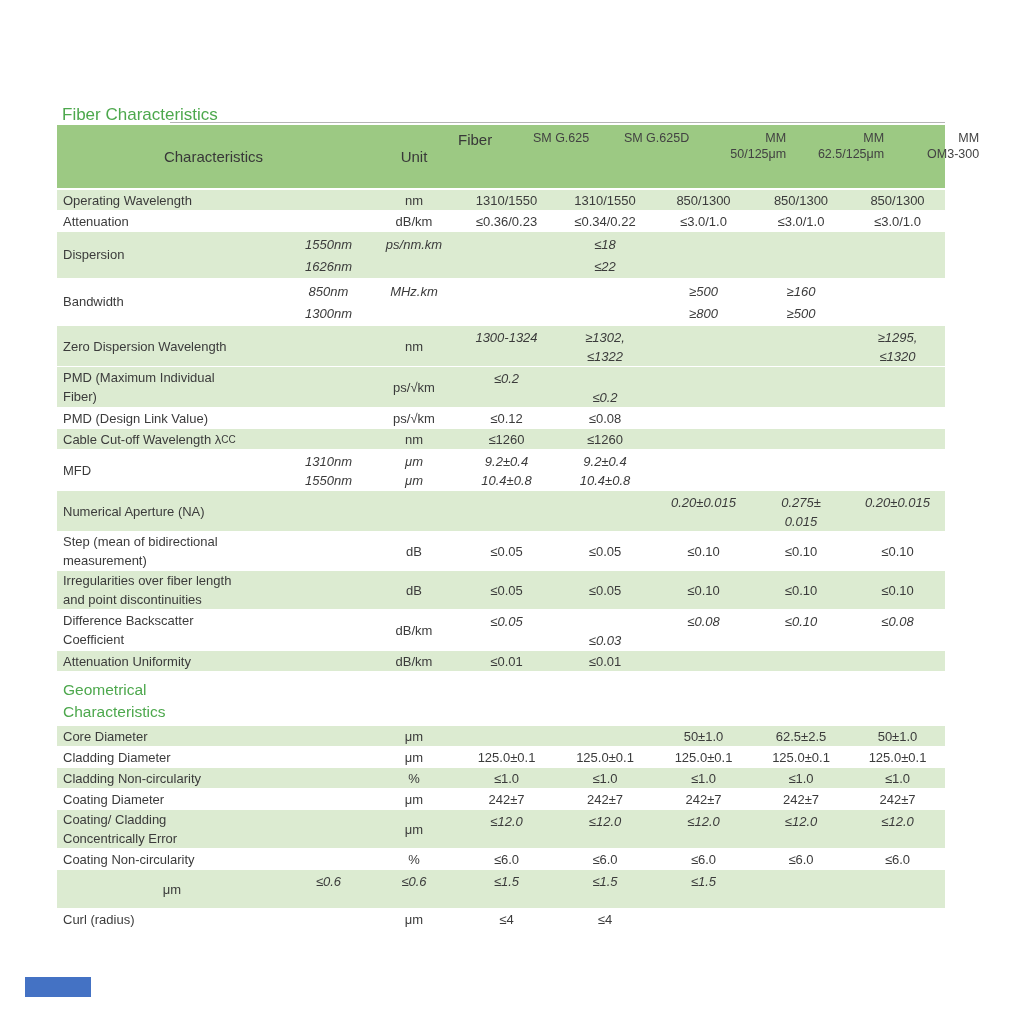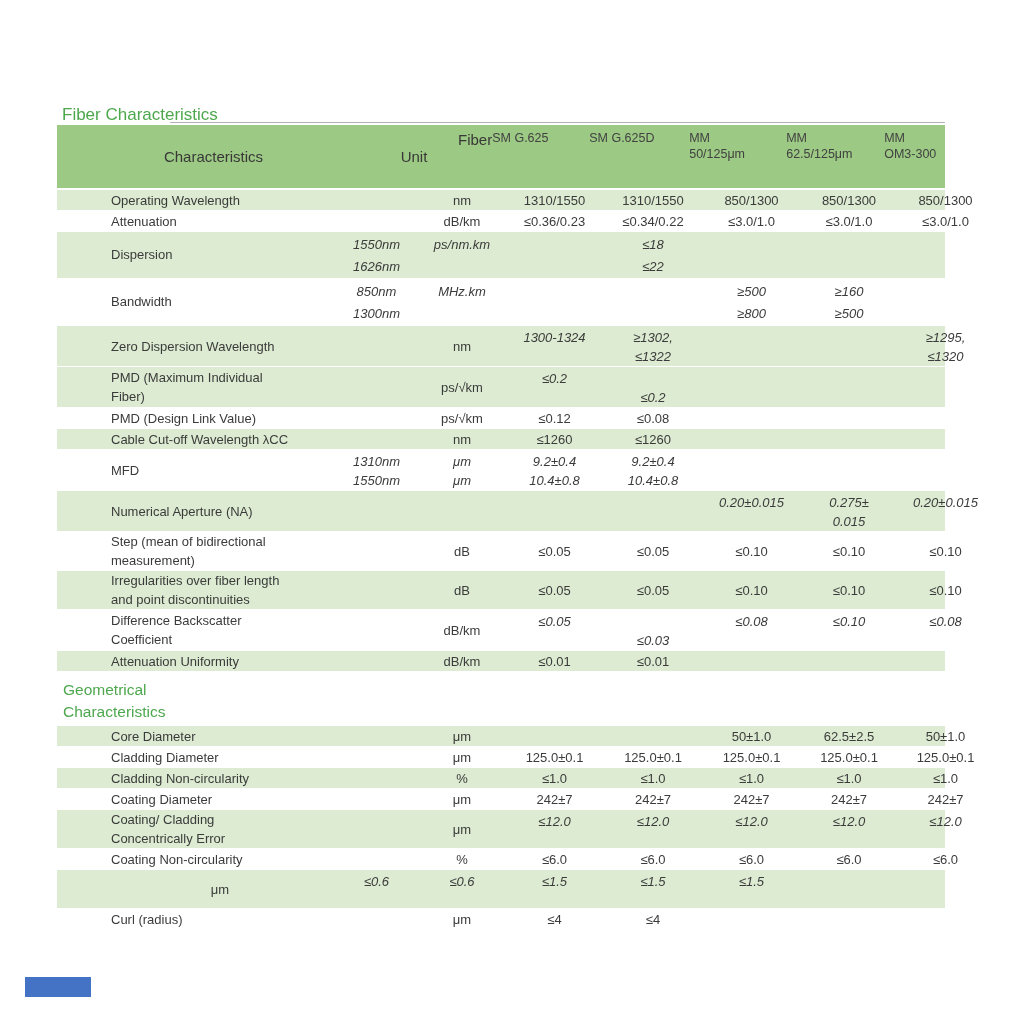"SM G.625" .fcol { text-align: left -> right }
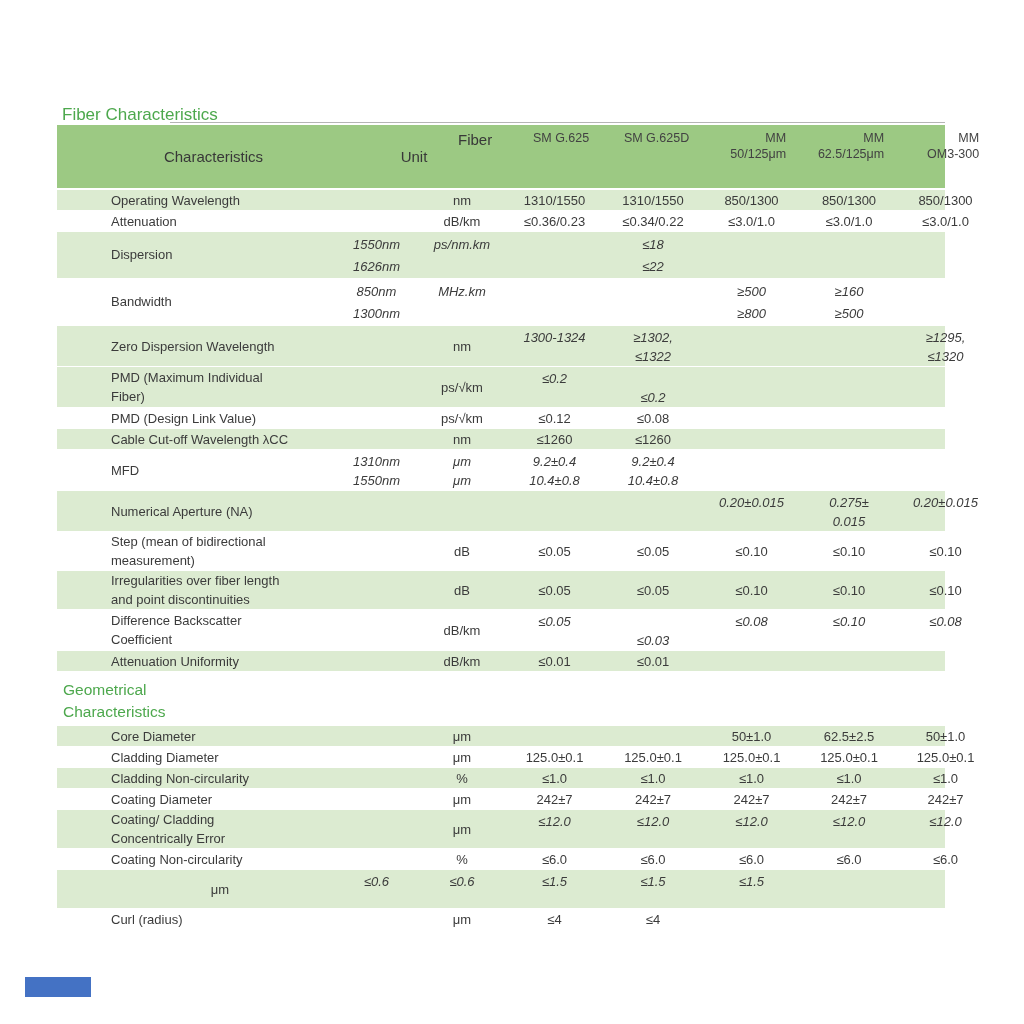"Operating Wavelength" .row { padding-left: 48px -> none }
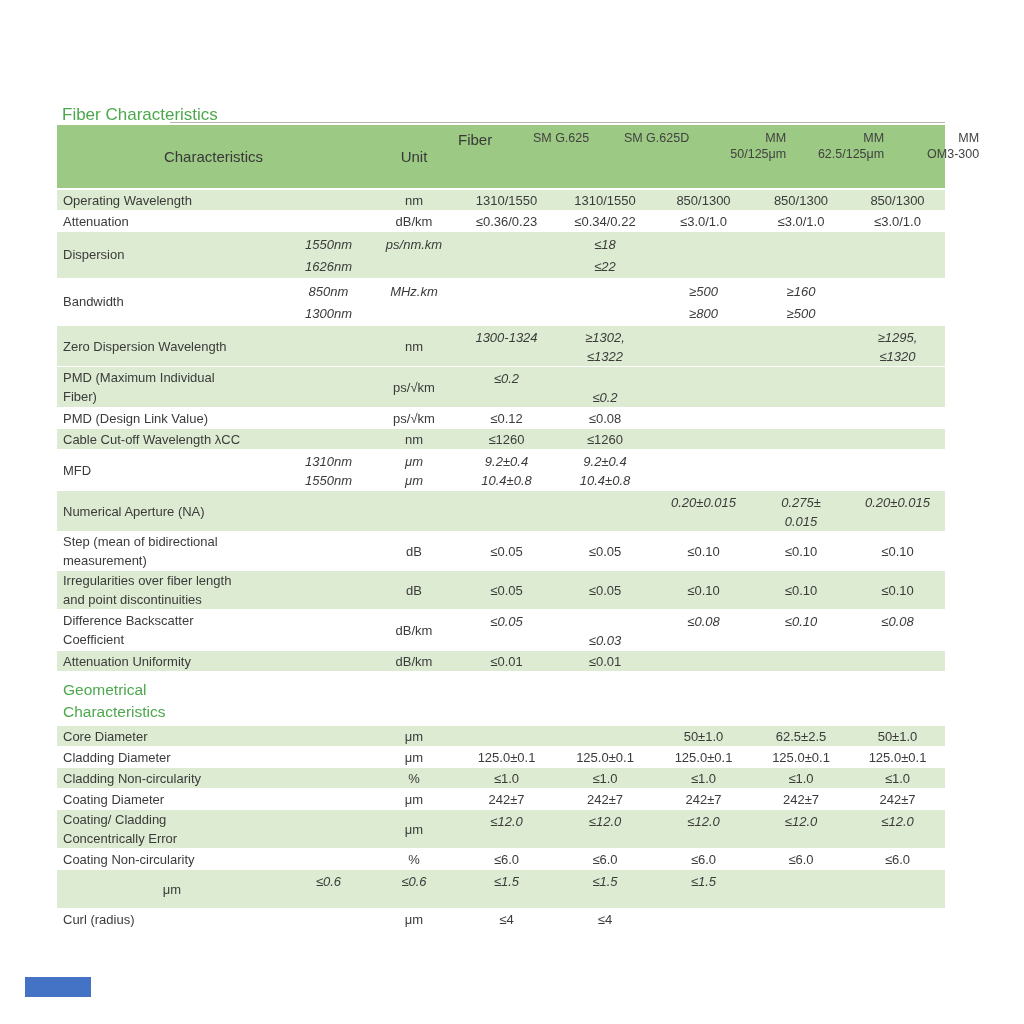"CC" sub { font-size: 13px -> 10px }
